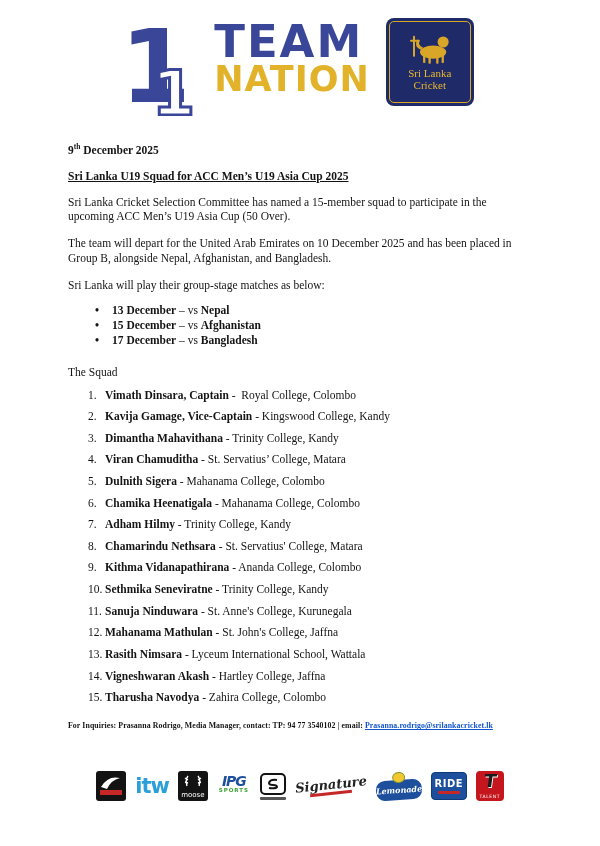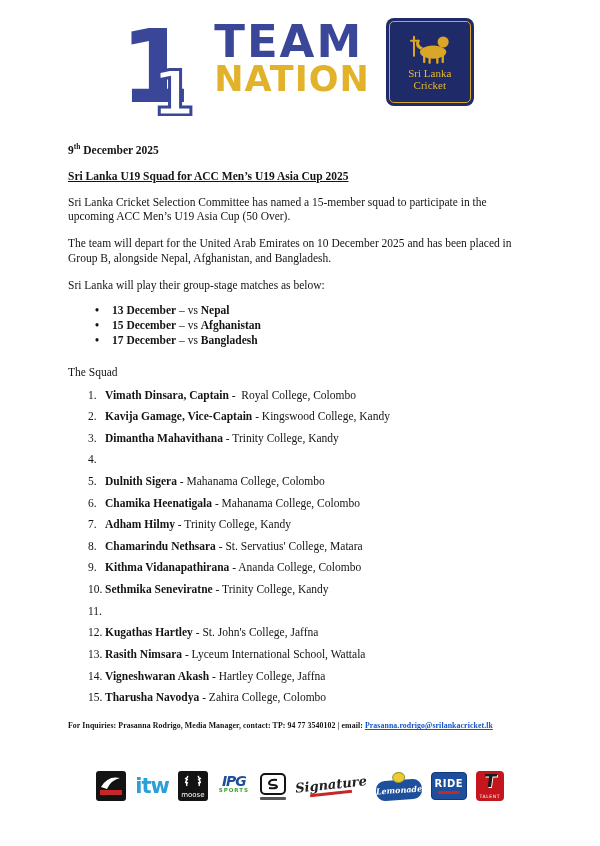"Viran Chamuditha - St. Servatius’" span { html: none -> <span><span>Viran Chamuditha</span><span> - </span><span>St. Servatius’ College, Matara</span></span> }
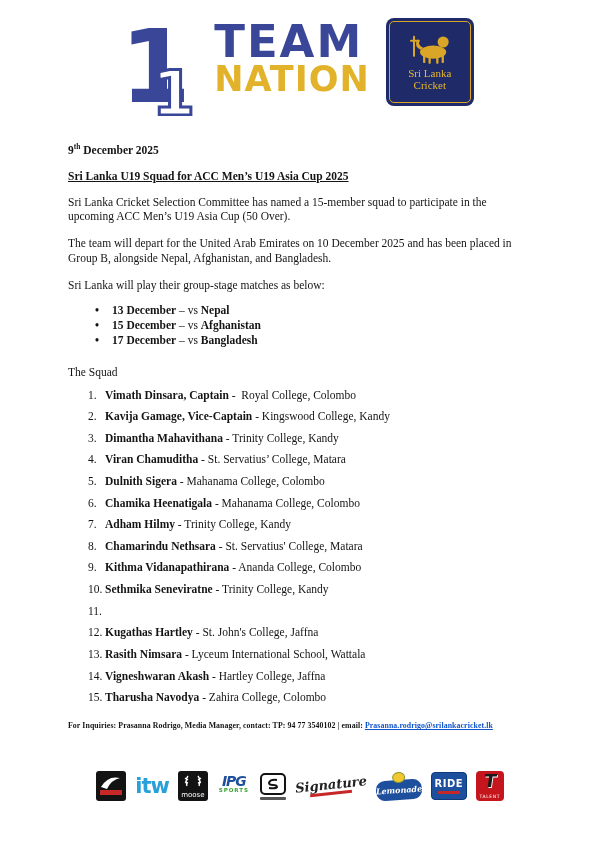"Sanuja Ninduwara - St. Anne's" span { html: none -> <span><span>Sanuja Ninduwara</span><span> - </span><span>St. Anne's College, Kurunegala</span></span> }
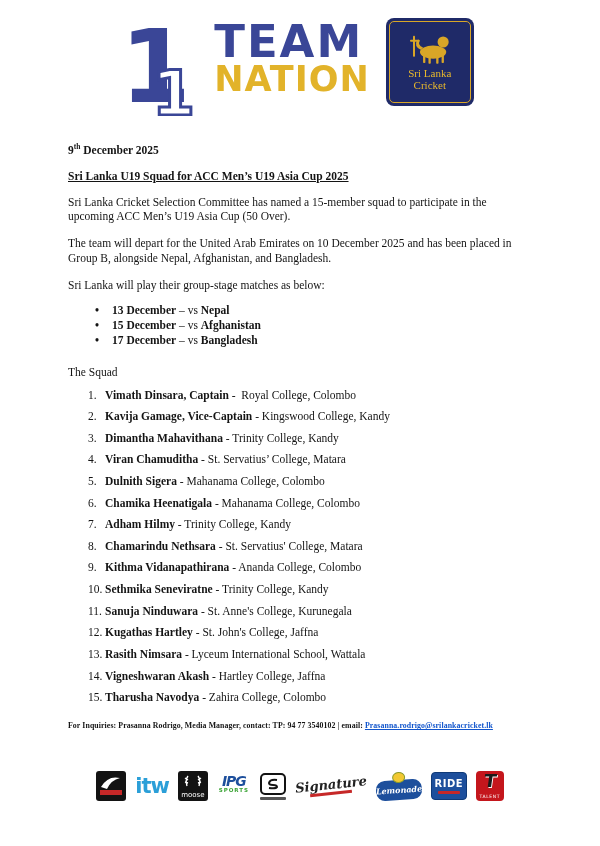"Kugathas Hartley" span.sq-name { text: Kugathas Hartley -> Mahanama Mathulan }
